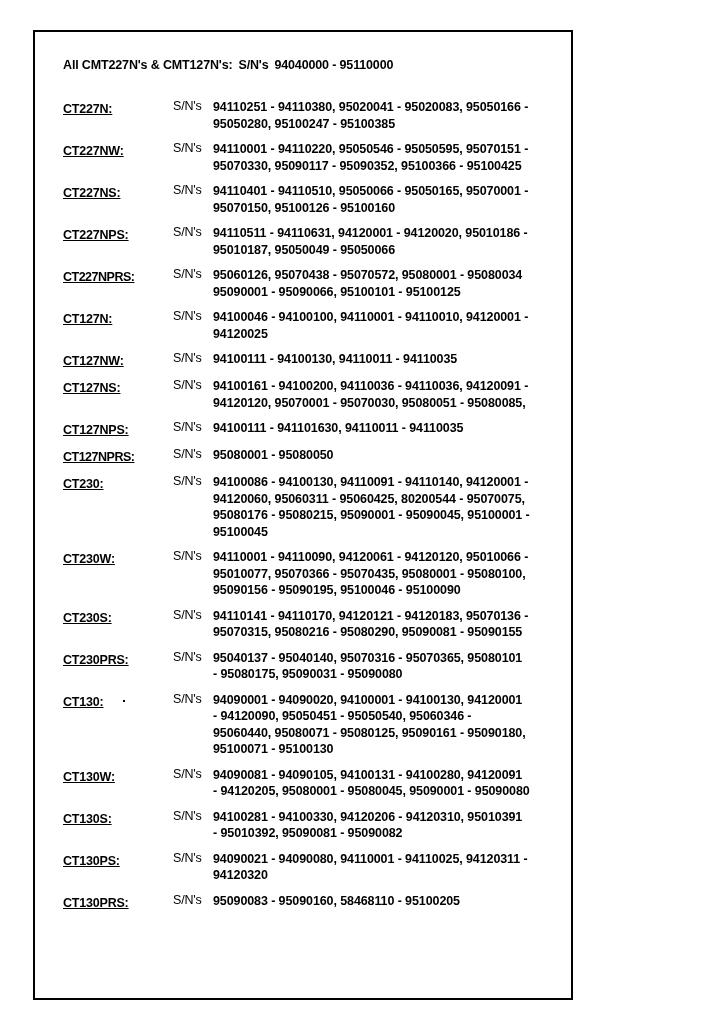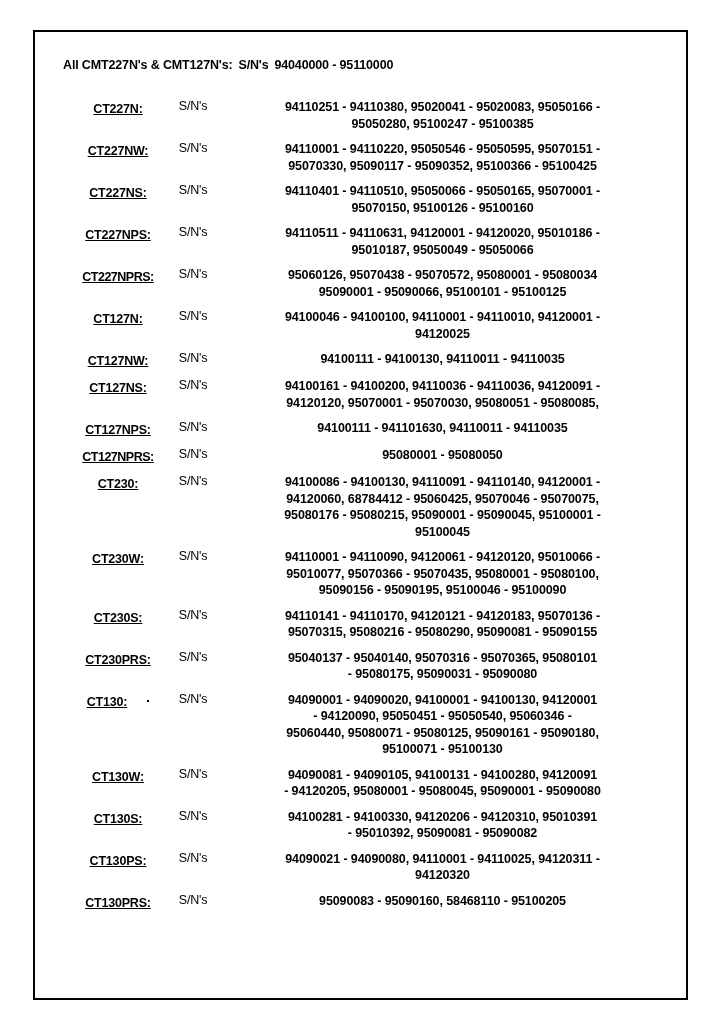"All CMT227N's & CMT127N's: S/N's" #page { width: 655px -> 540px }
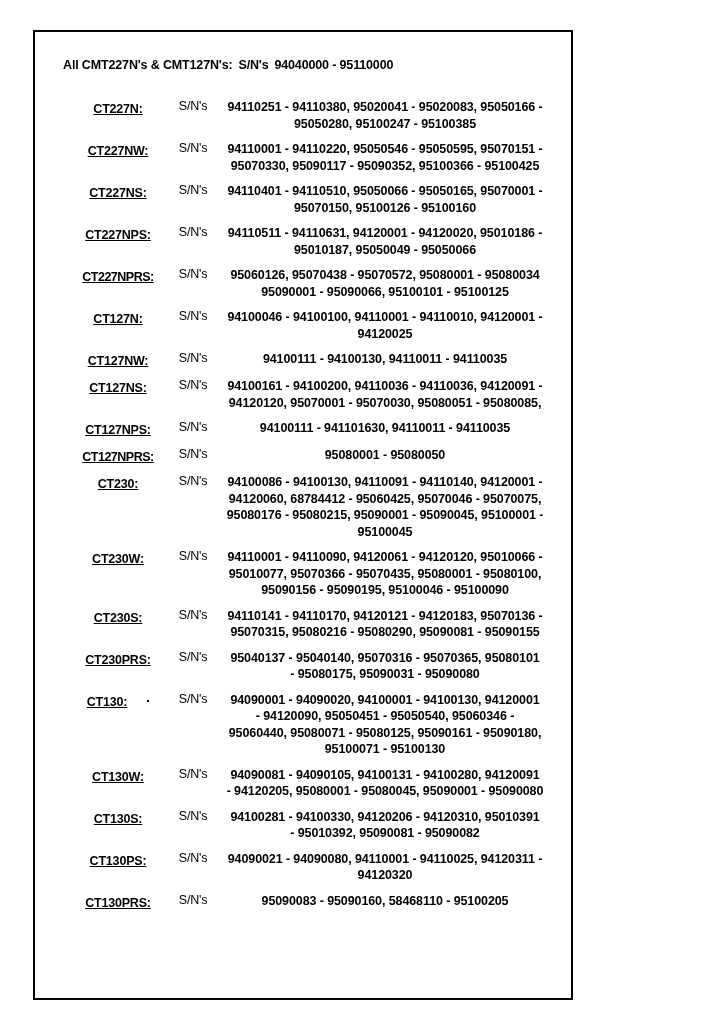"CT227N:" .entry { text-align: center -> none }
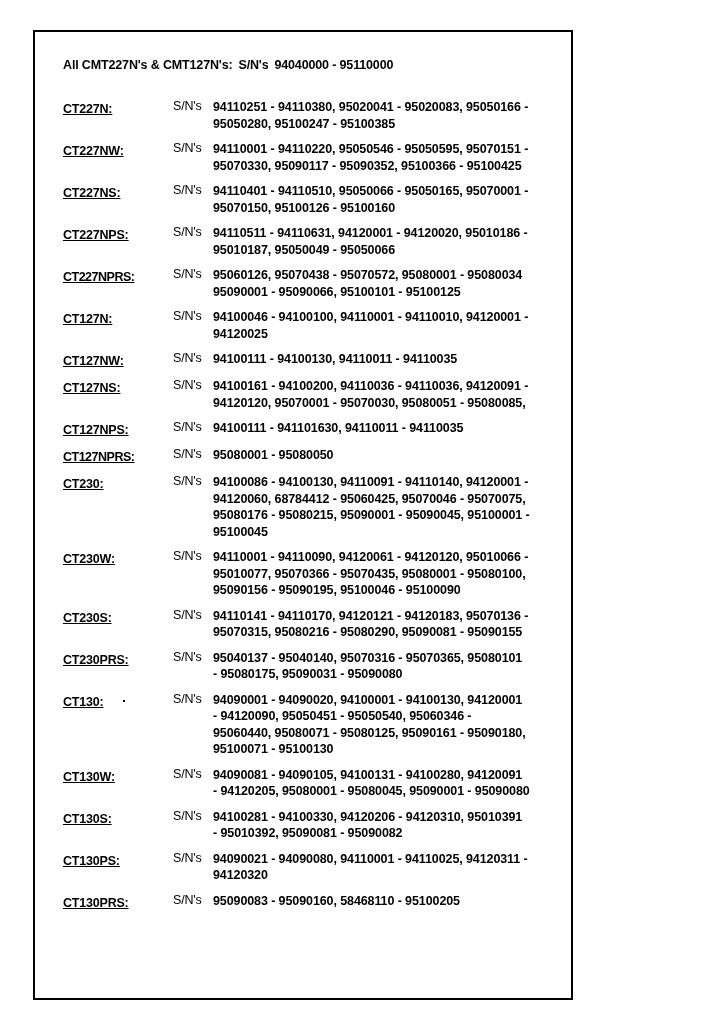"94120060, 68784412 - 95060425, 95070046" div.range-line { text: 68784412 - 95060425,  95070046 -> 95060311 - 95060425,  80200544 }
